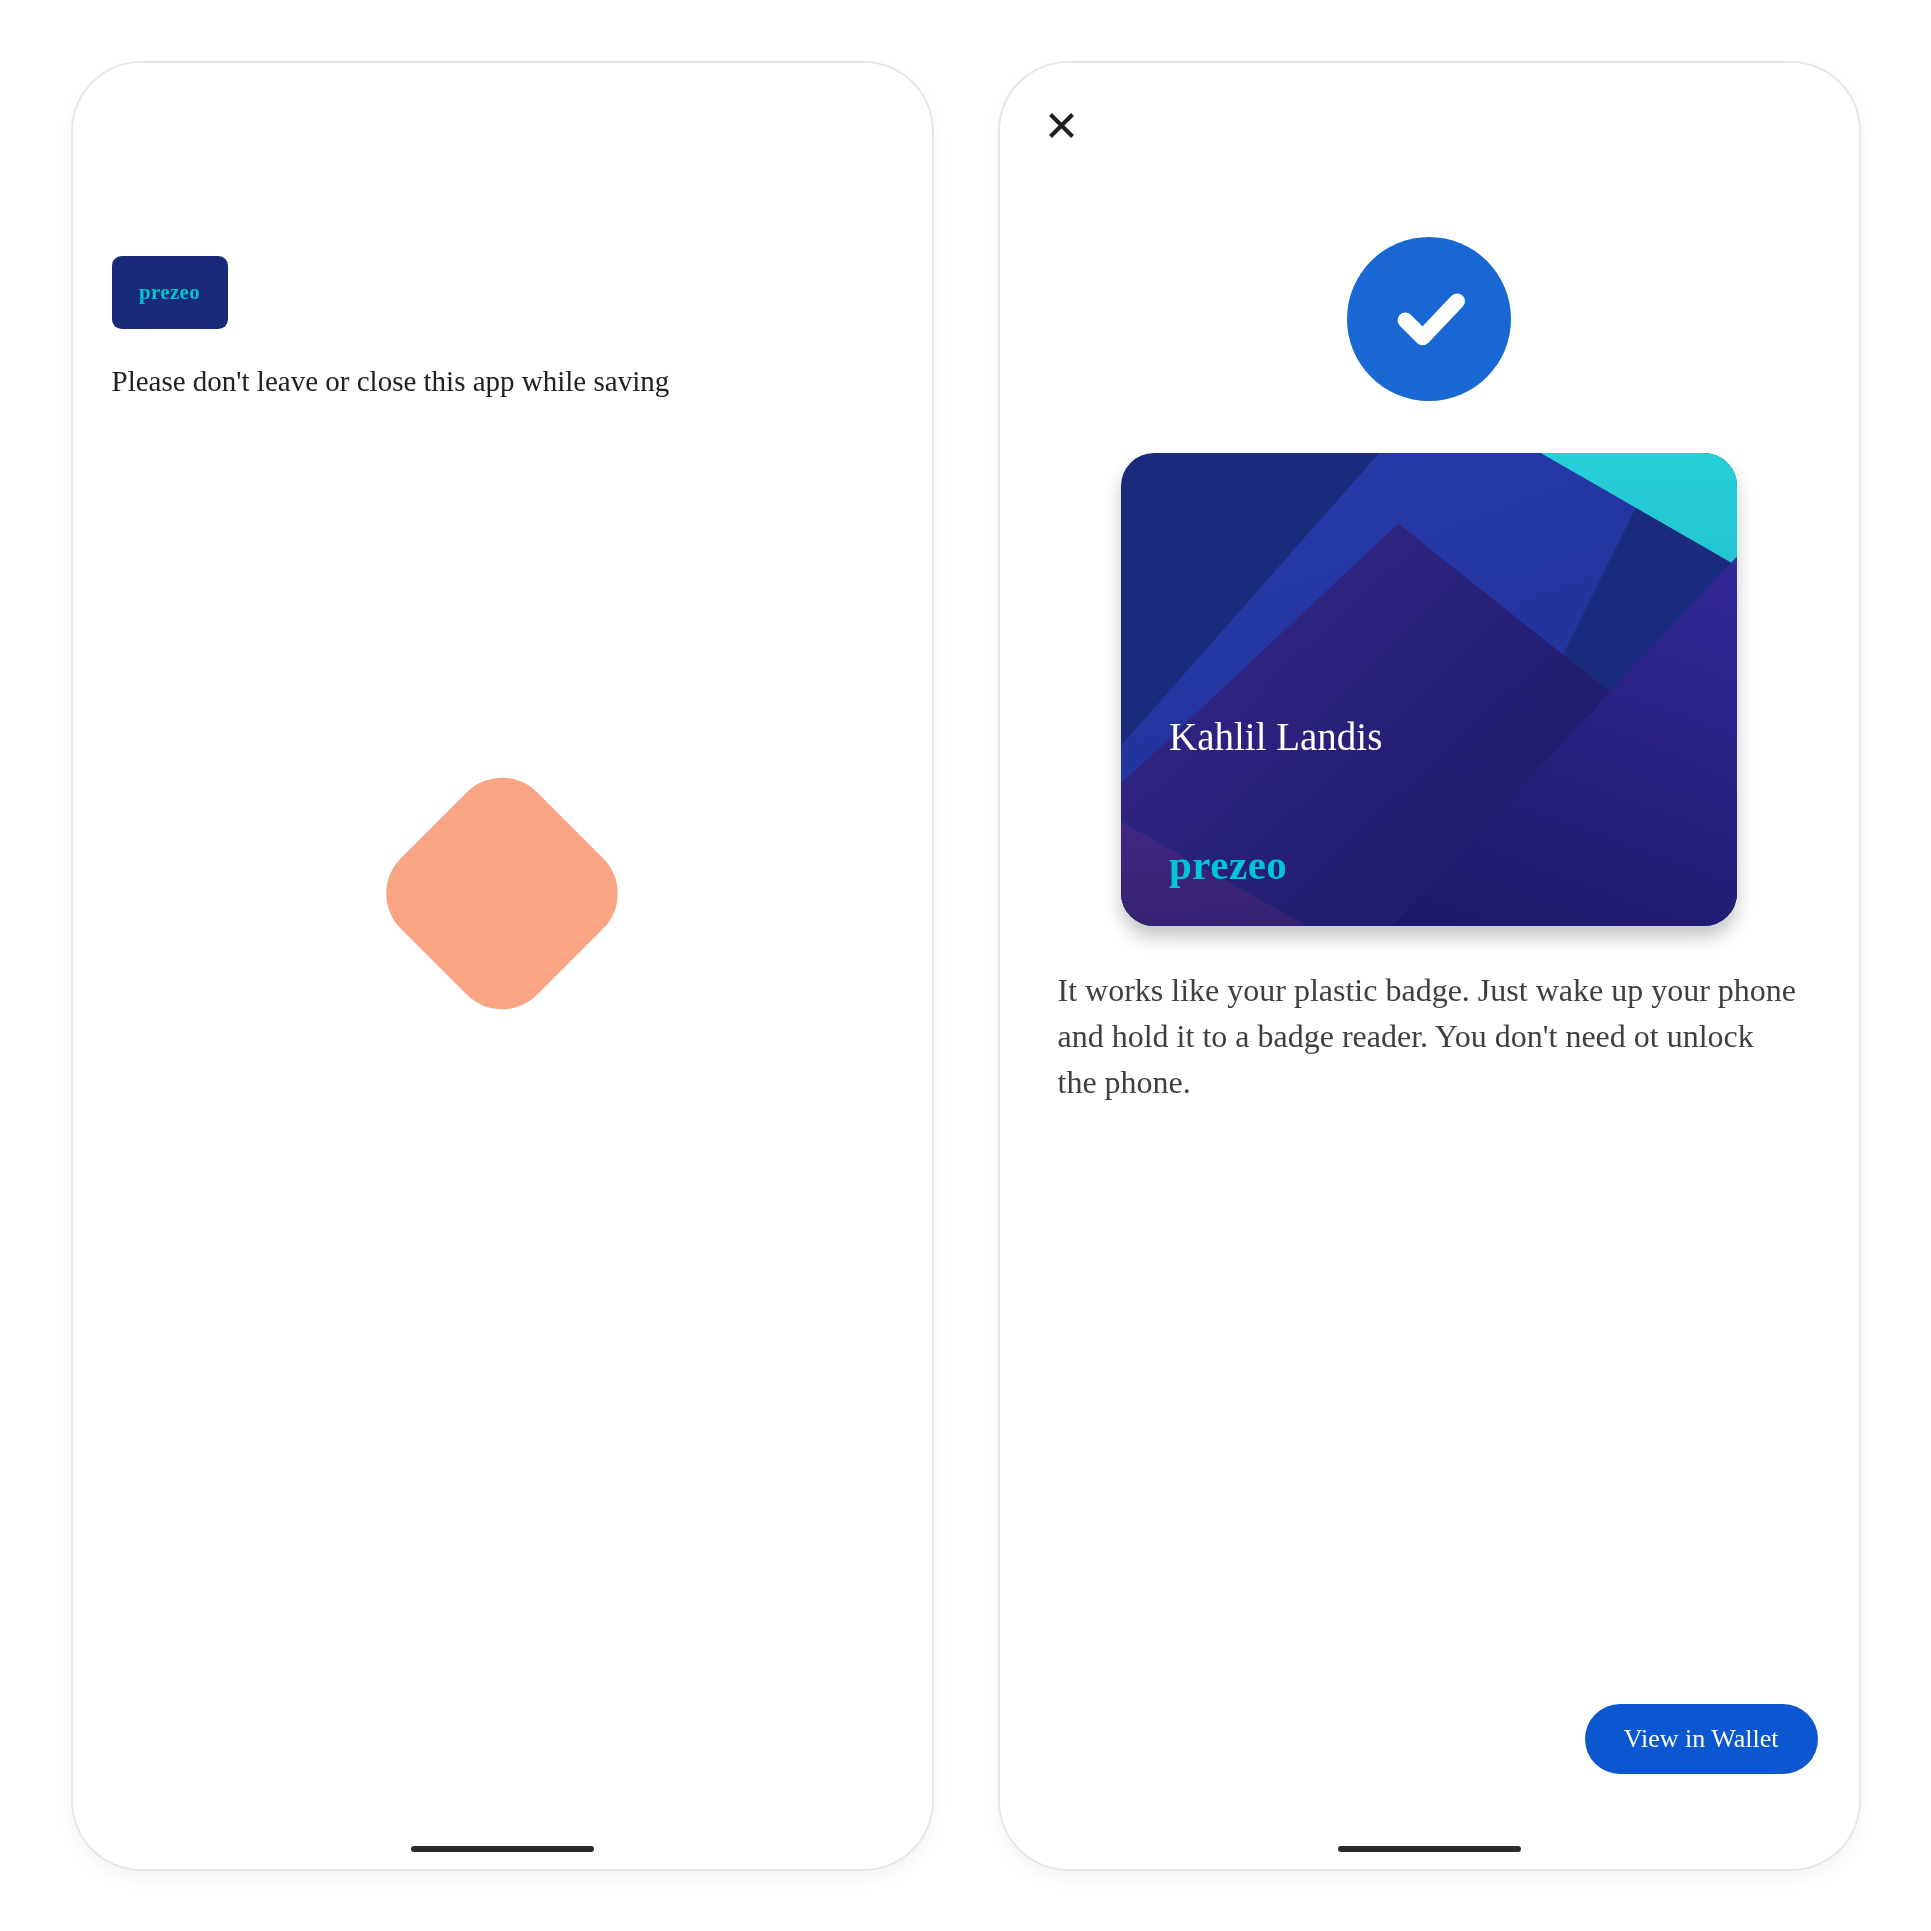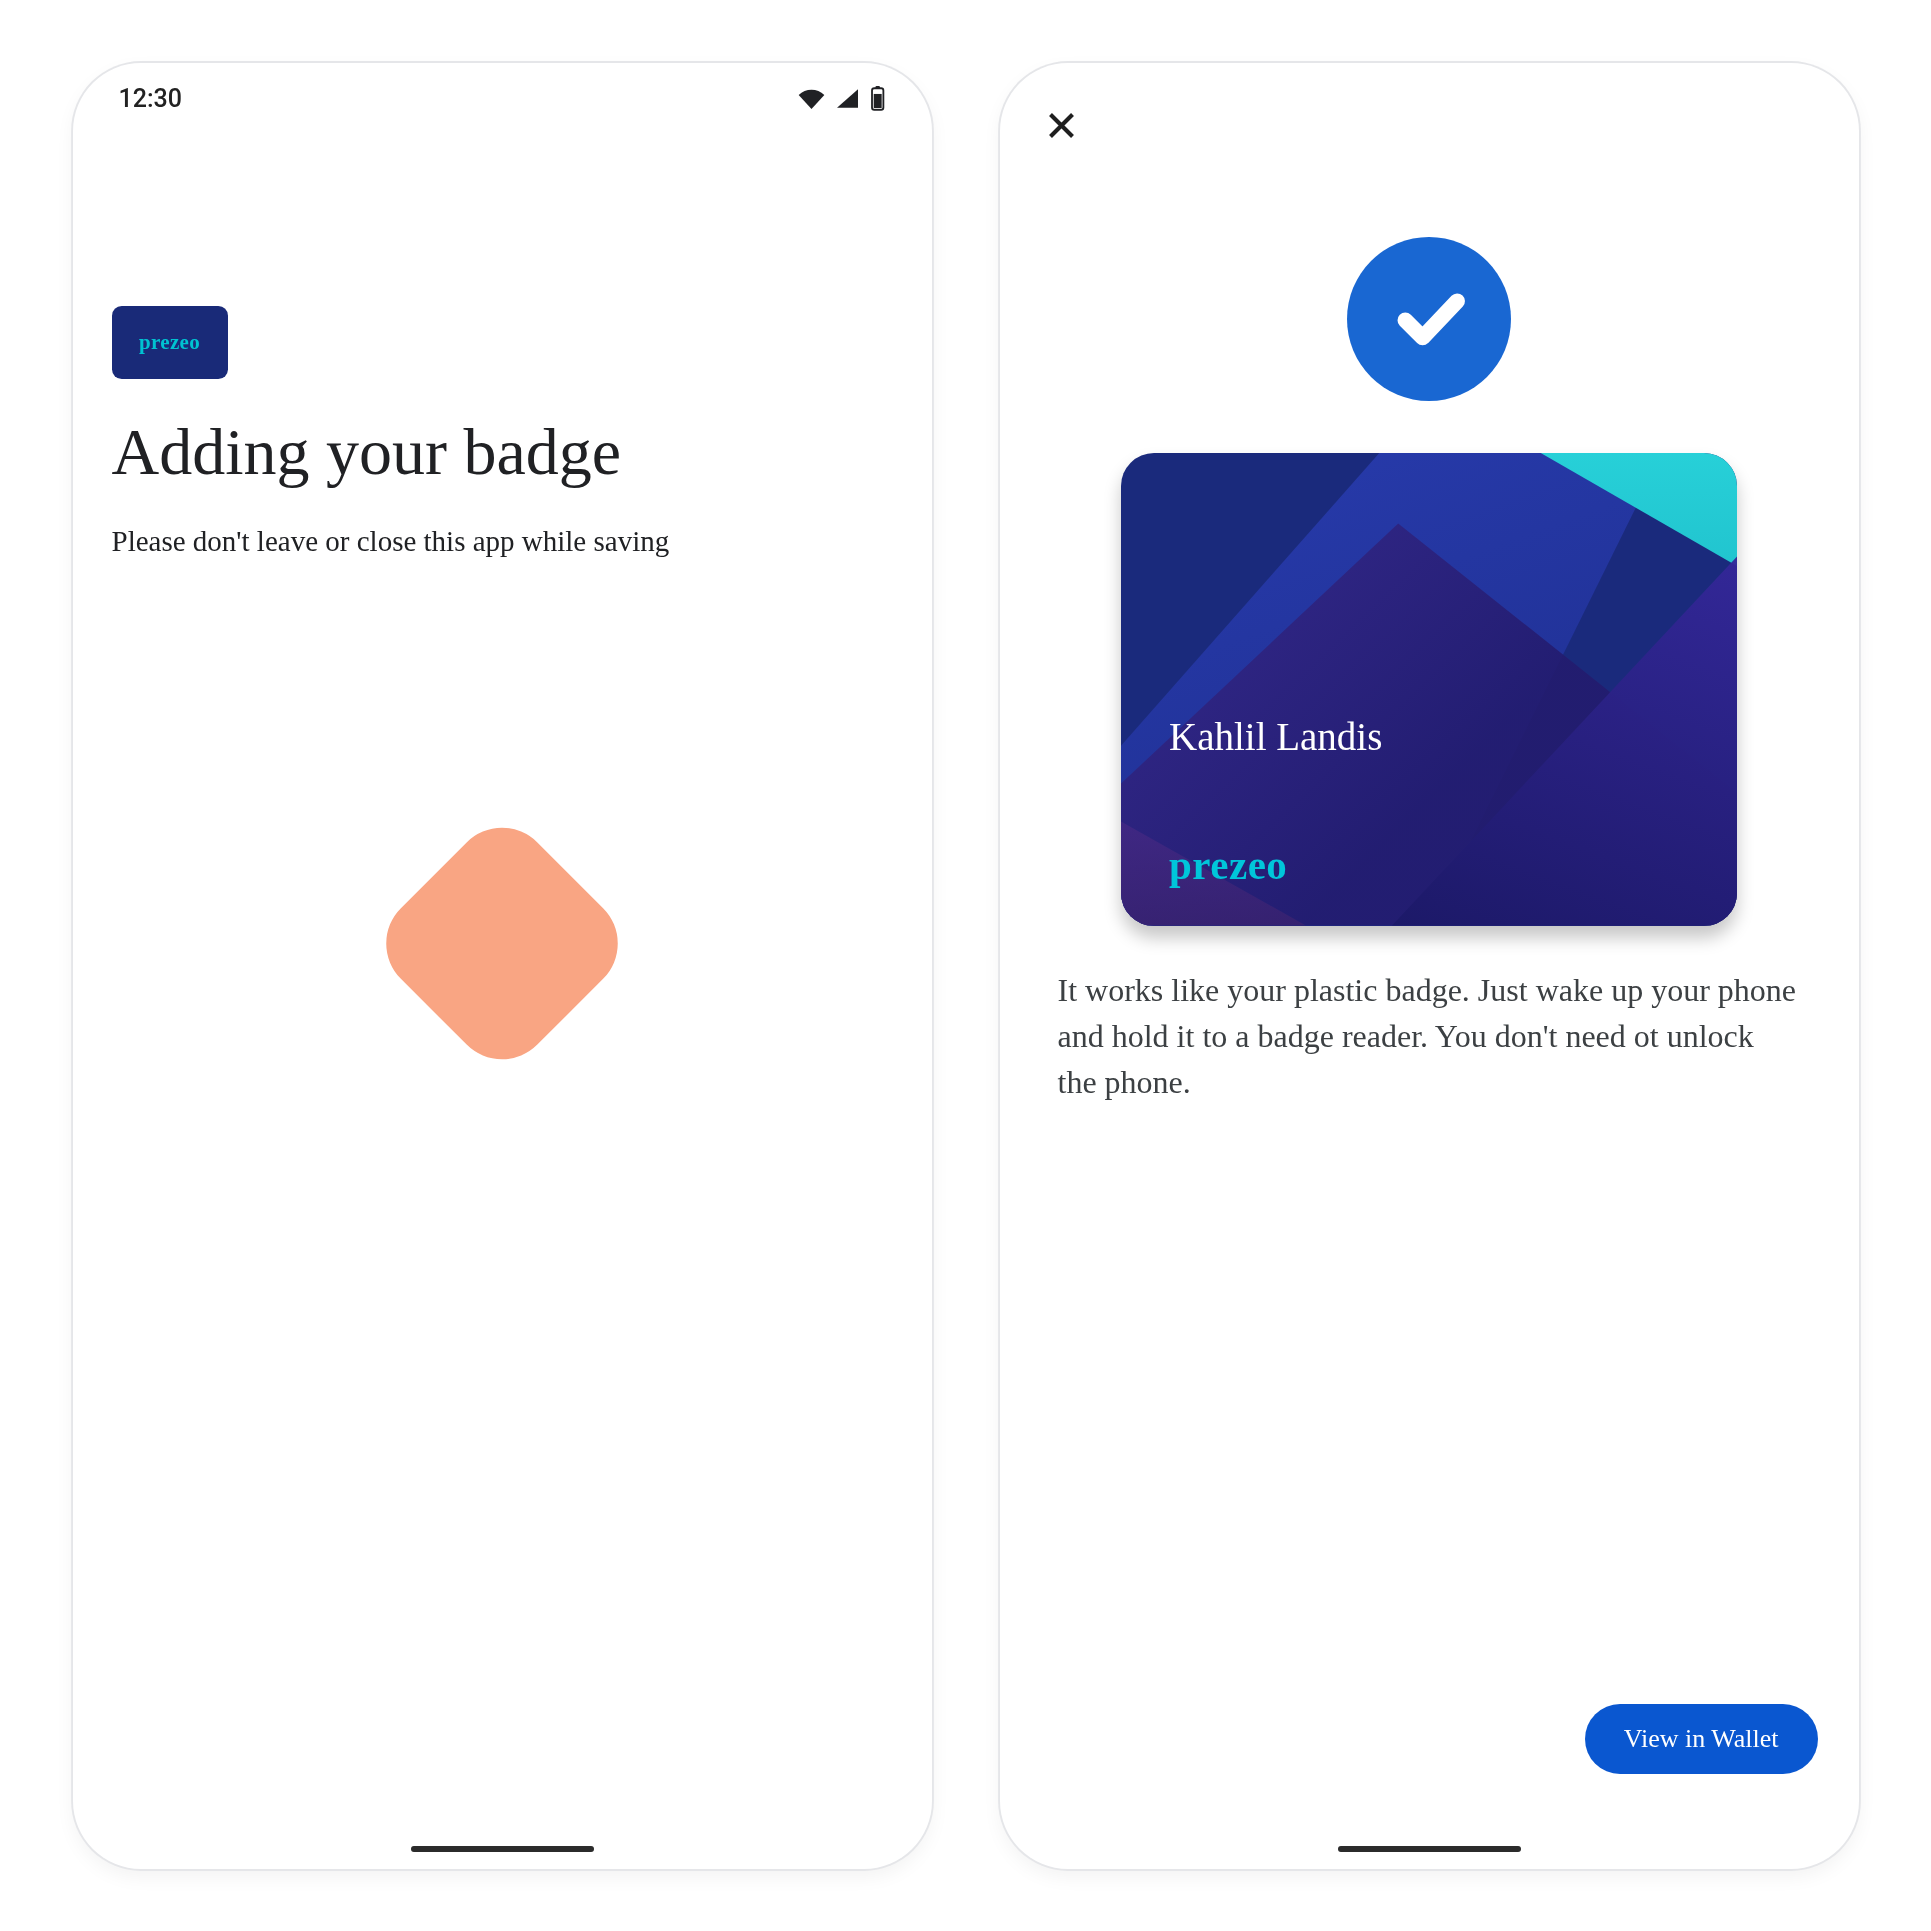"12:30" div.status { html: <div> <span>12:30</span> <div> <svg> <path></path> </svg> <svg> <path></path> </svg> <svg> <rect></rect> <rect></rect> <rect></rect> </svg> </div> </div> -> none }
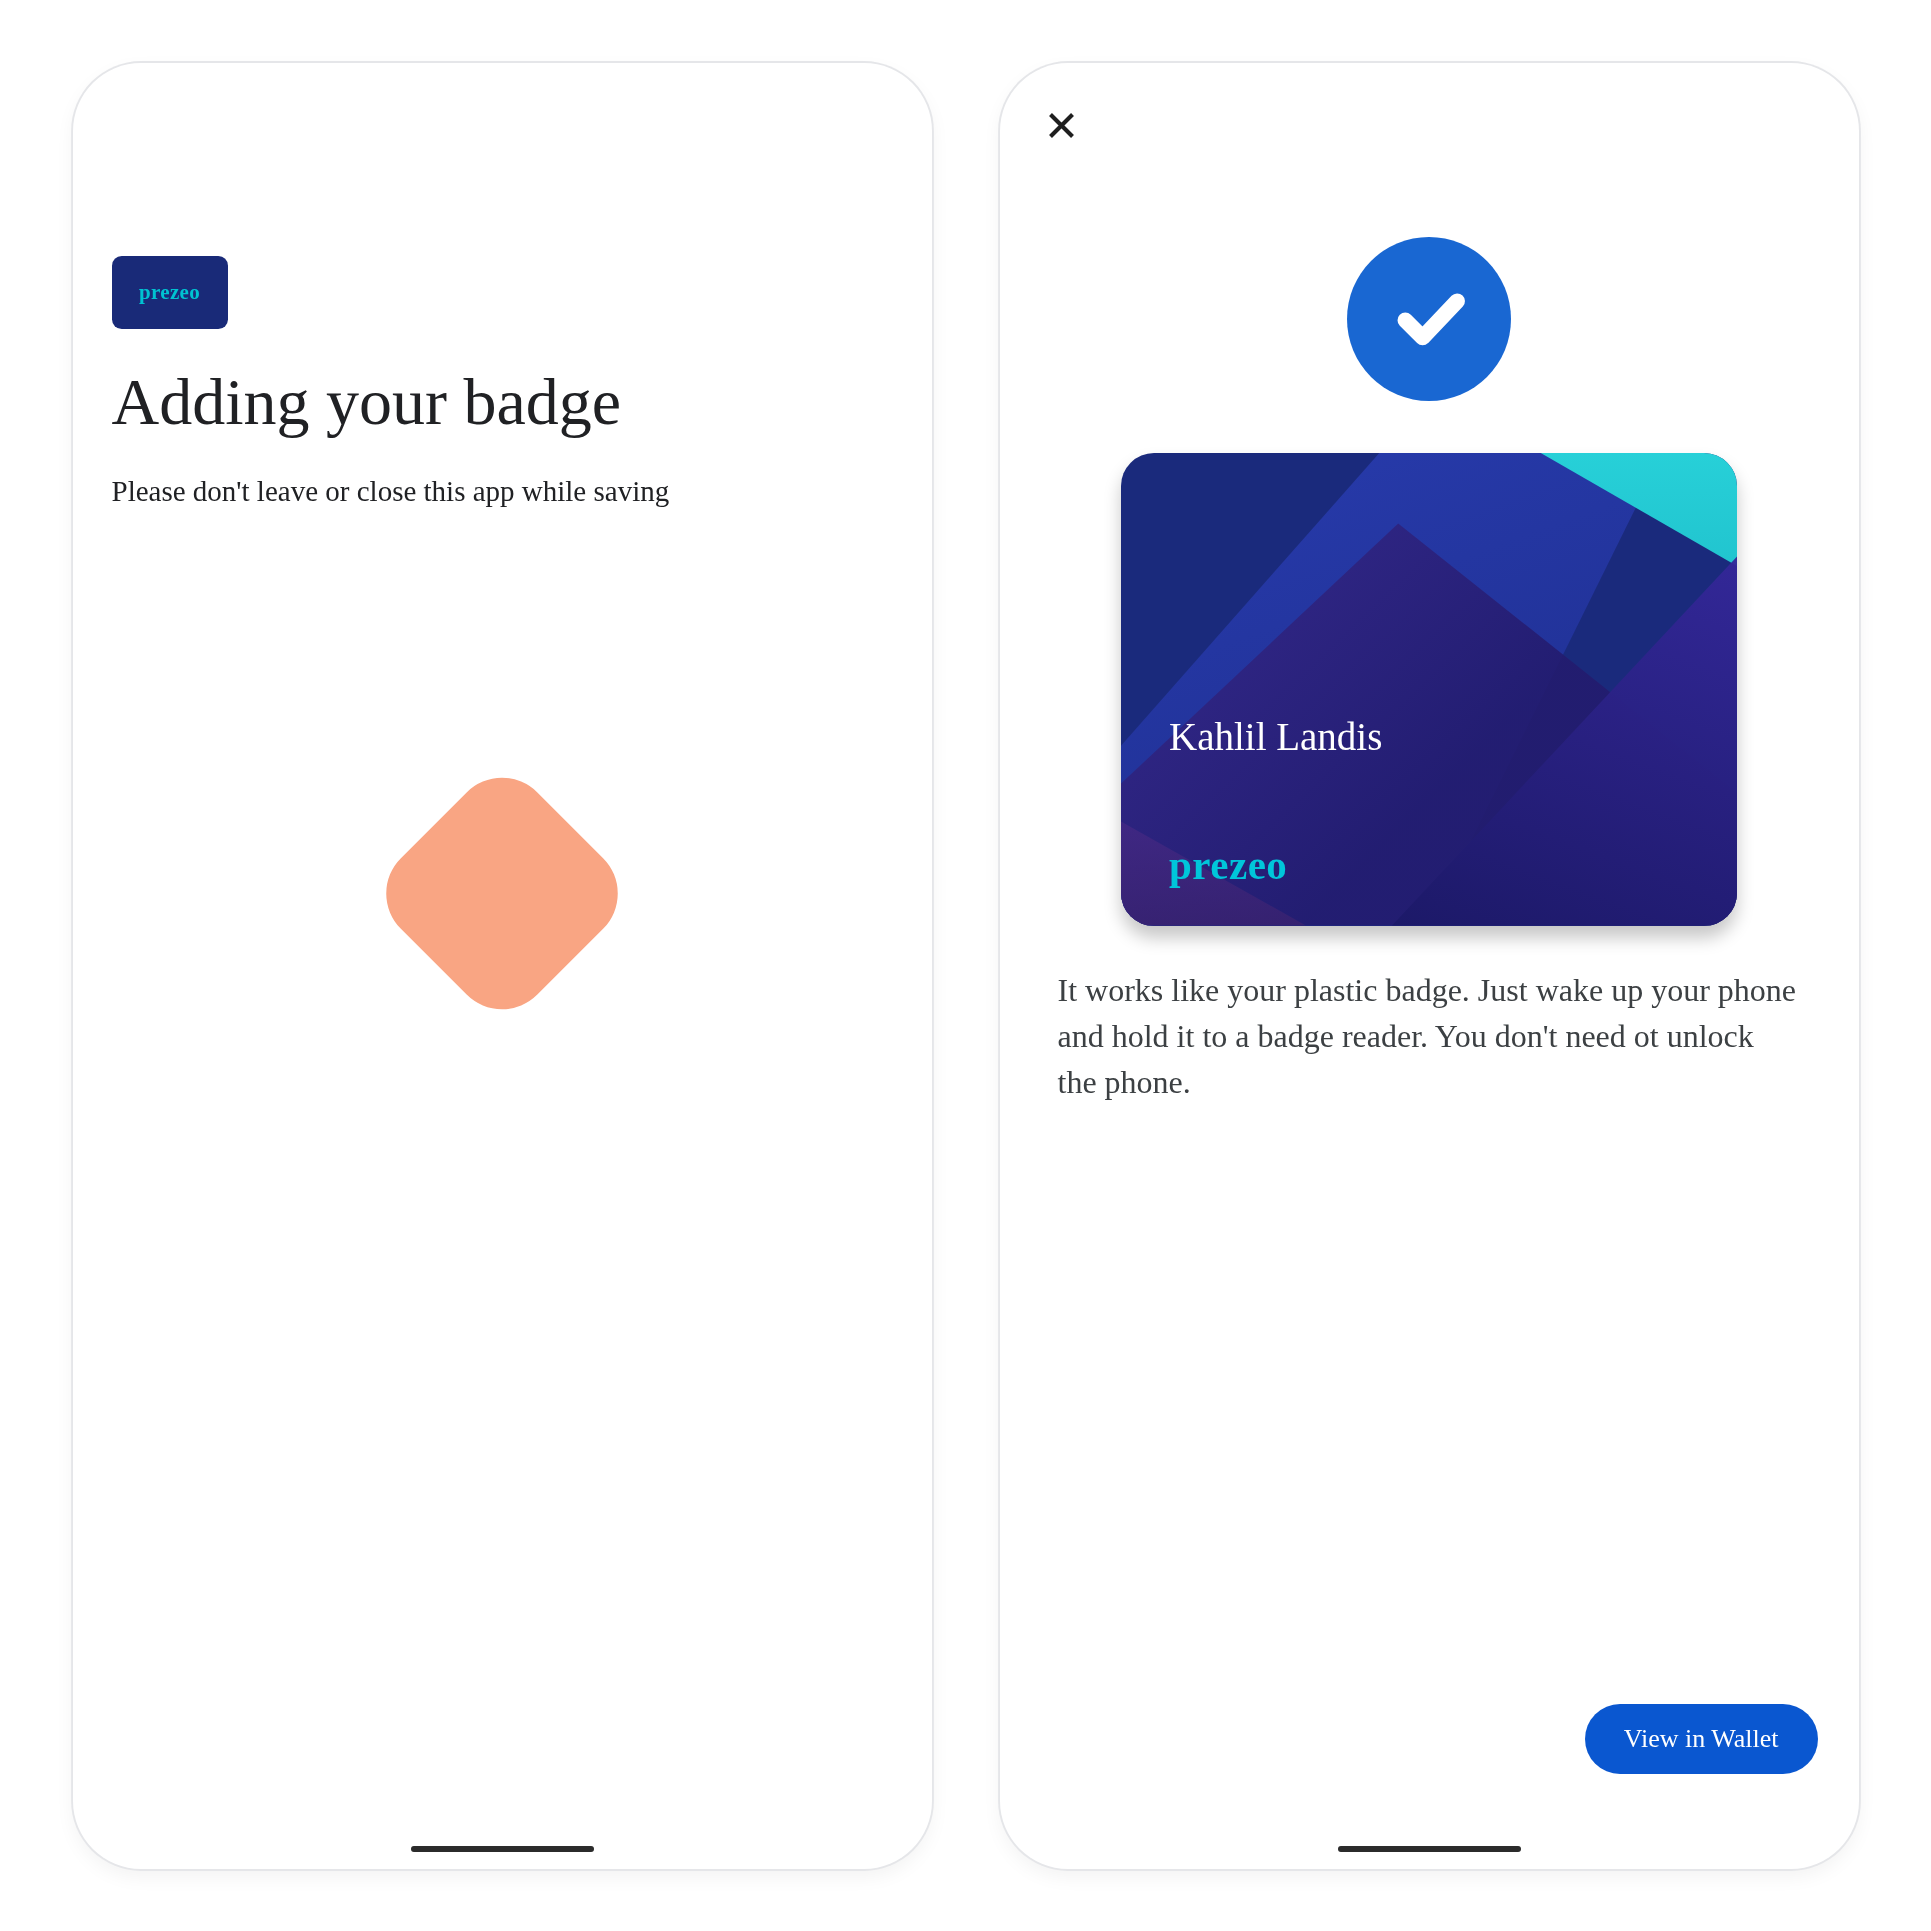"Adding your badge" div.title-a { html: <div>Adding your badge</div> -> none }
